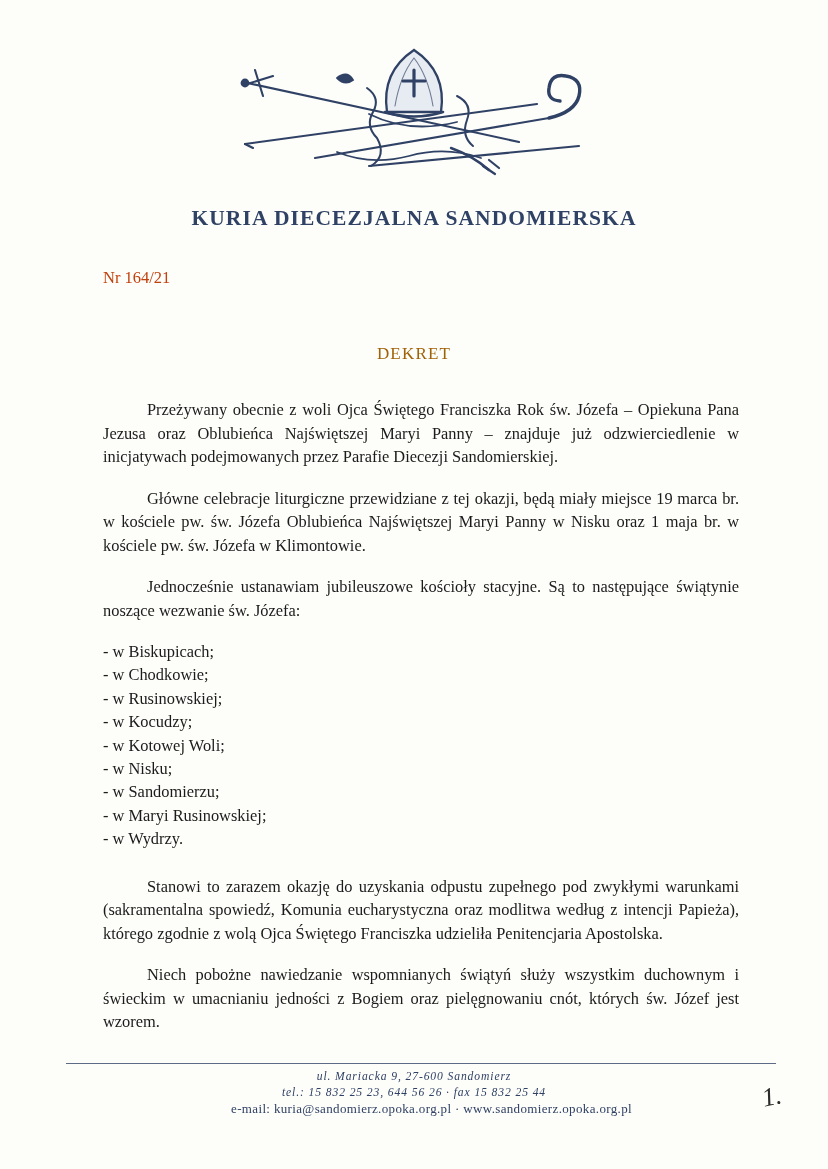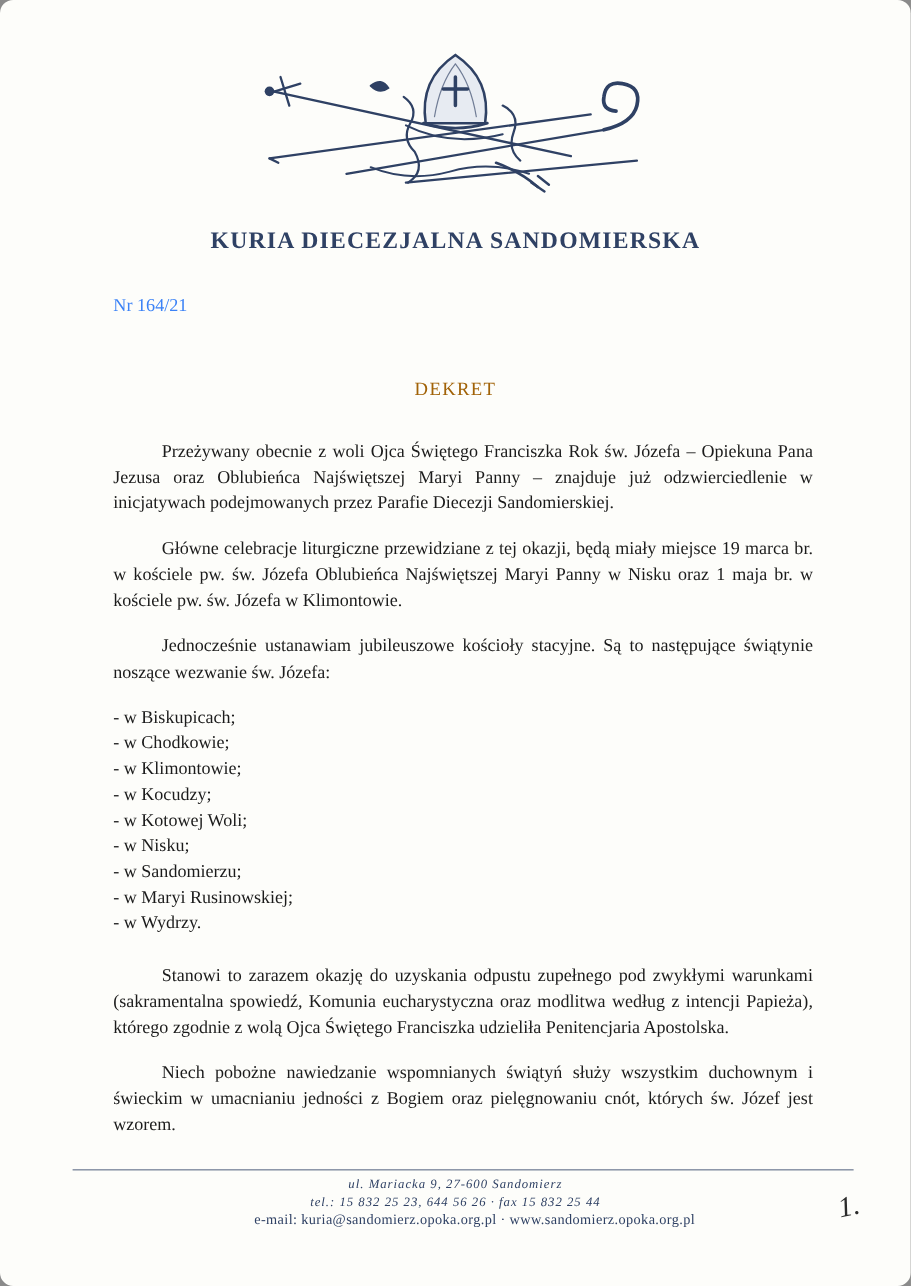"KURIA DIECEZJALNA SANDOMIERSKA" .page { border-radius: 12px -> none }
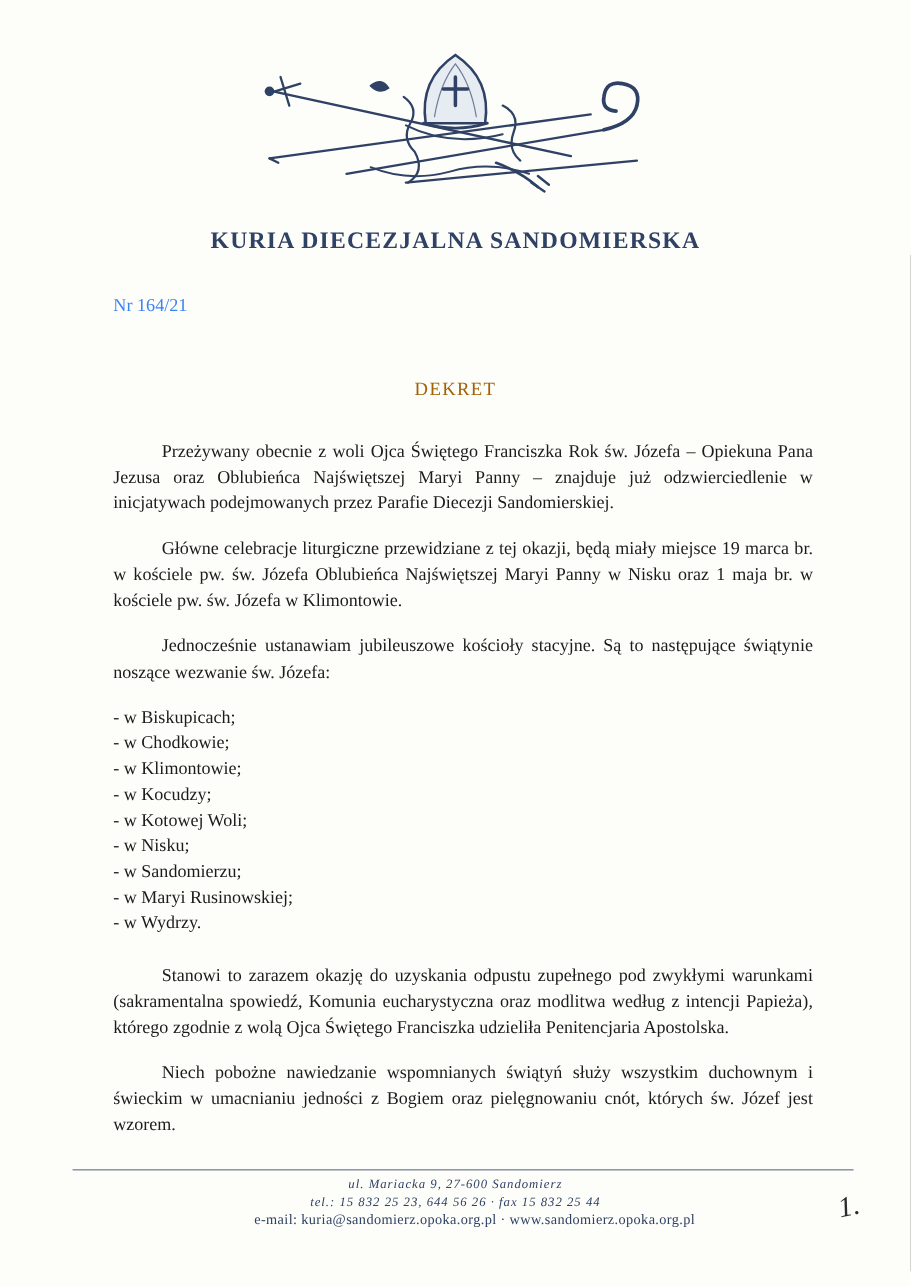"Nr 164/21" .refno { color: #3b82f6 -> #c2410c }
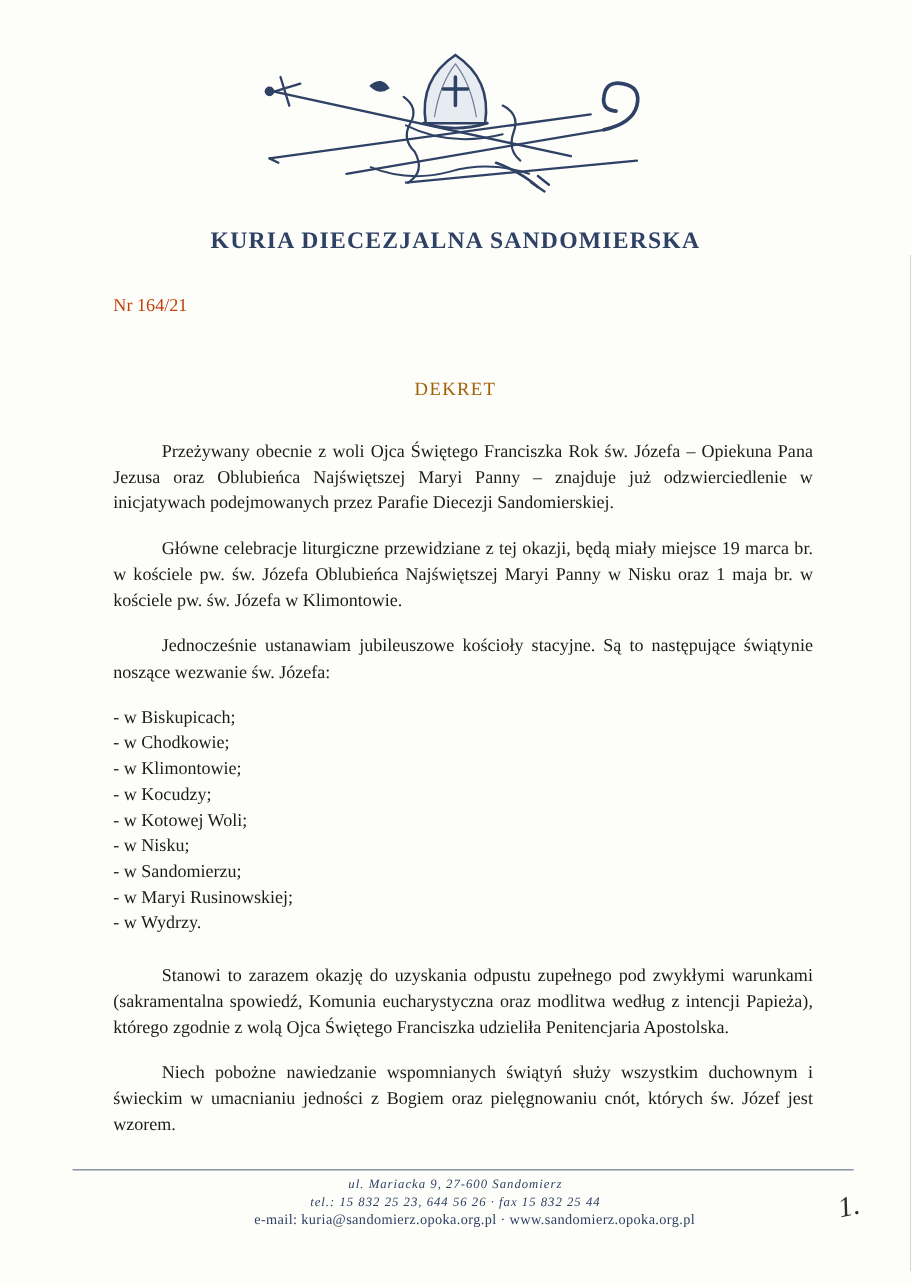"- w Klimontowie;" li { text: Klimontowie -> Rusinowskiej }
